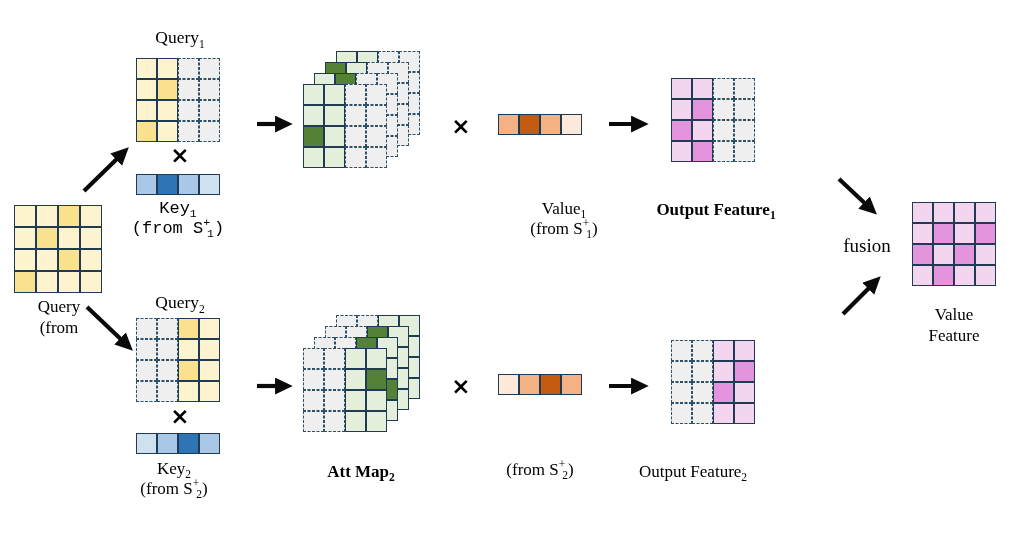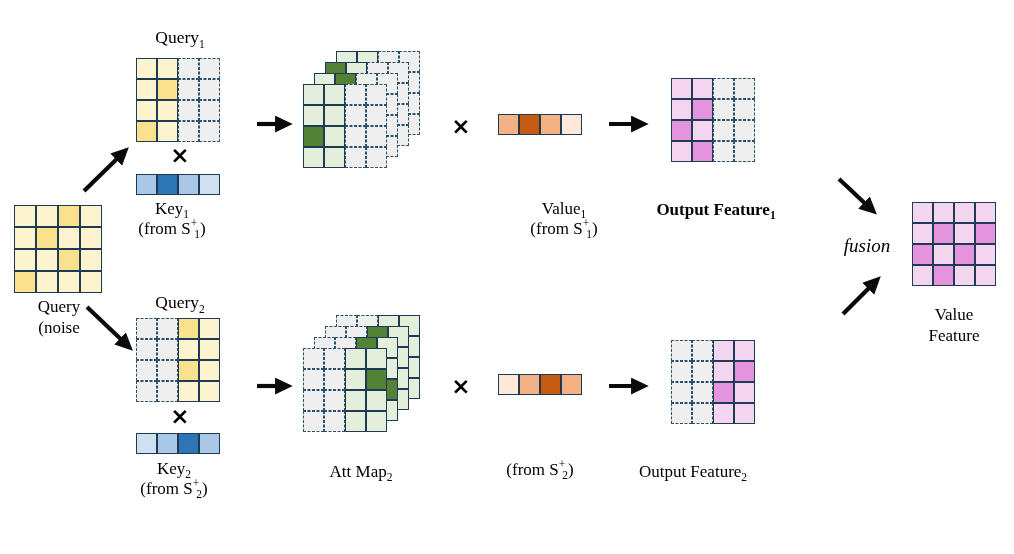"Key1" div.abs { font-family: none -> Liberation Mono, monospace; left: 112px -> 118px }
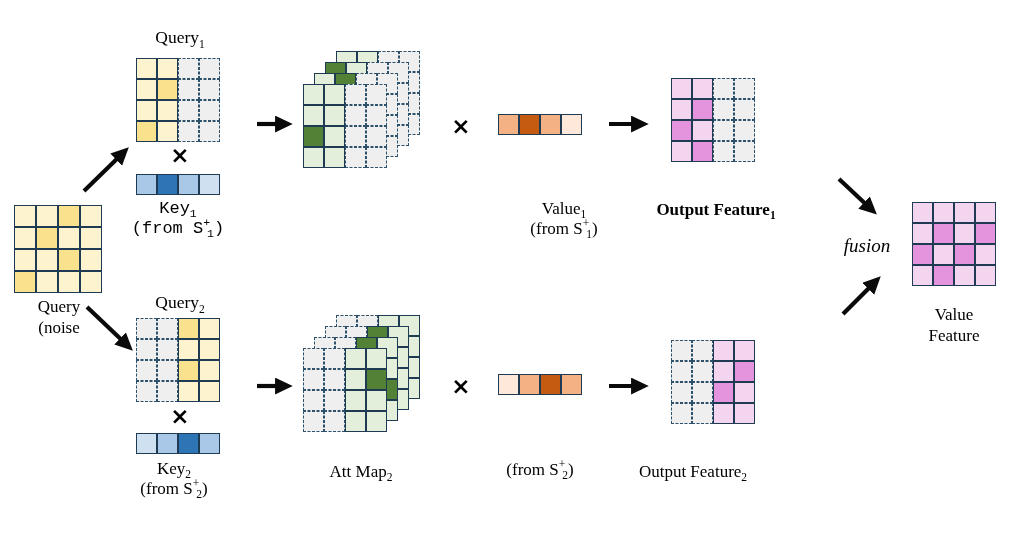"fusion" .fusion { font-style: italic -> none }
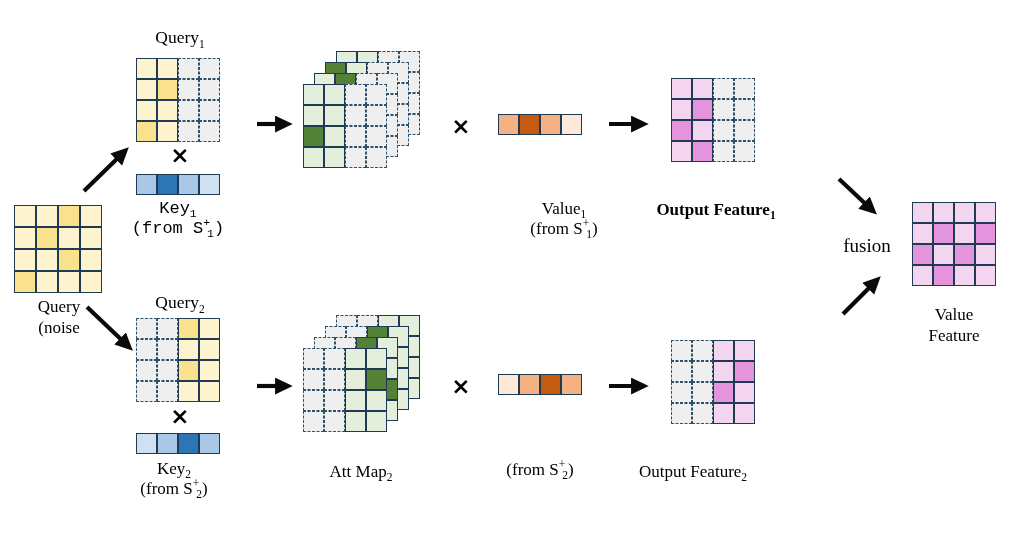"(noise" div { text: noise -> from }
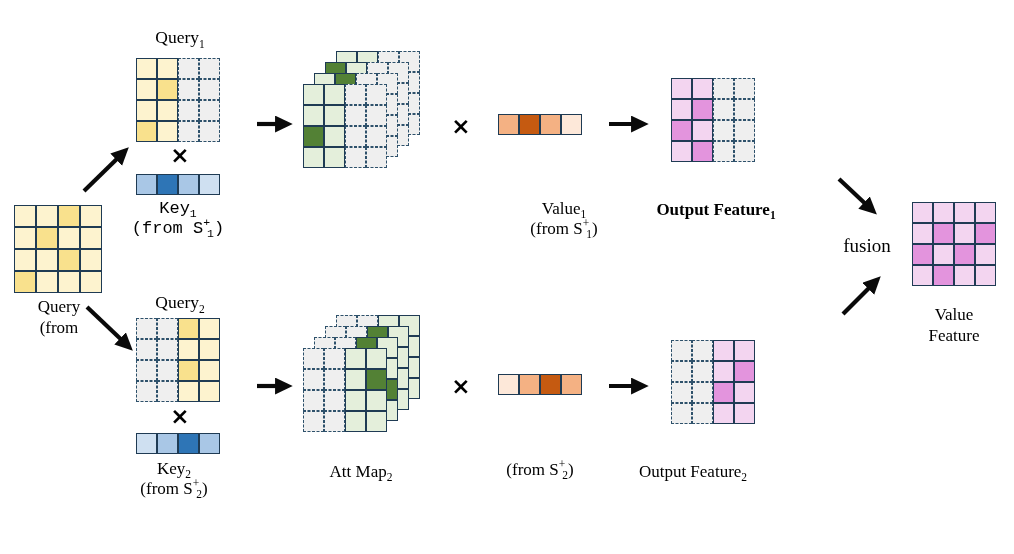"Att Map2" div.abs { font-weight: none -> bold }
